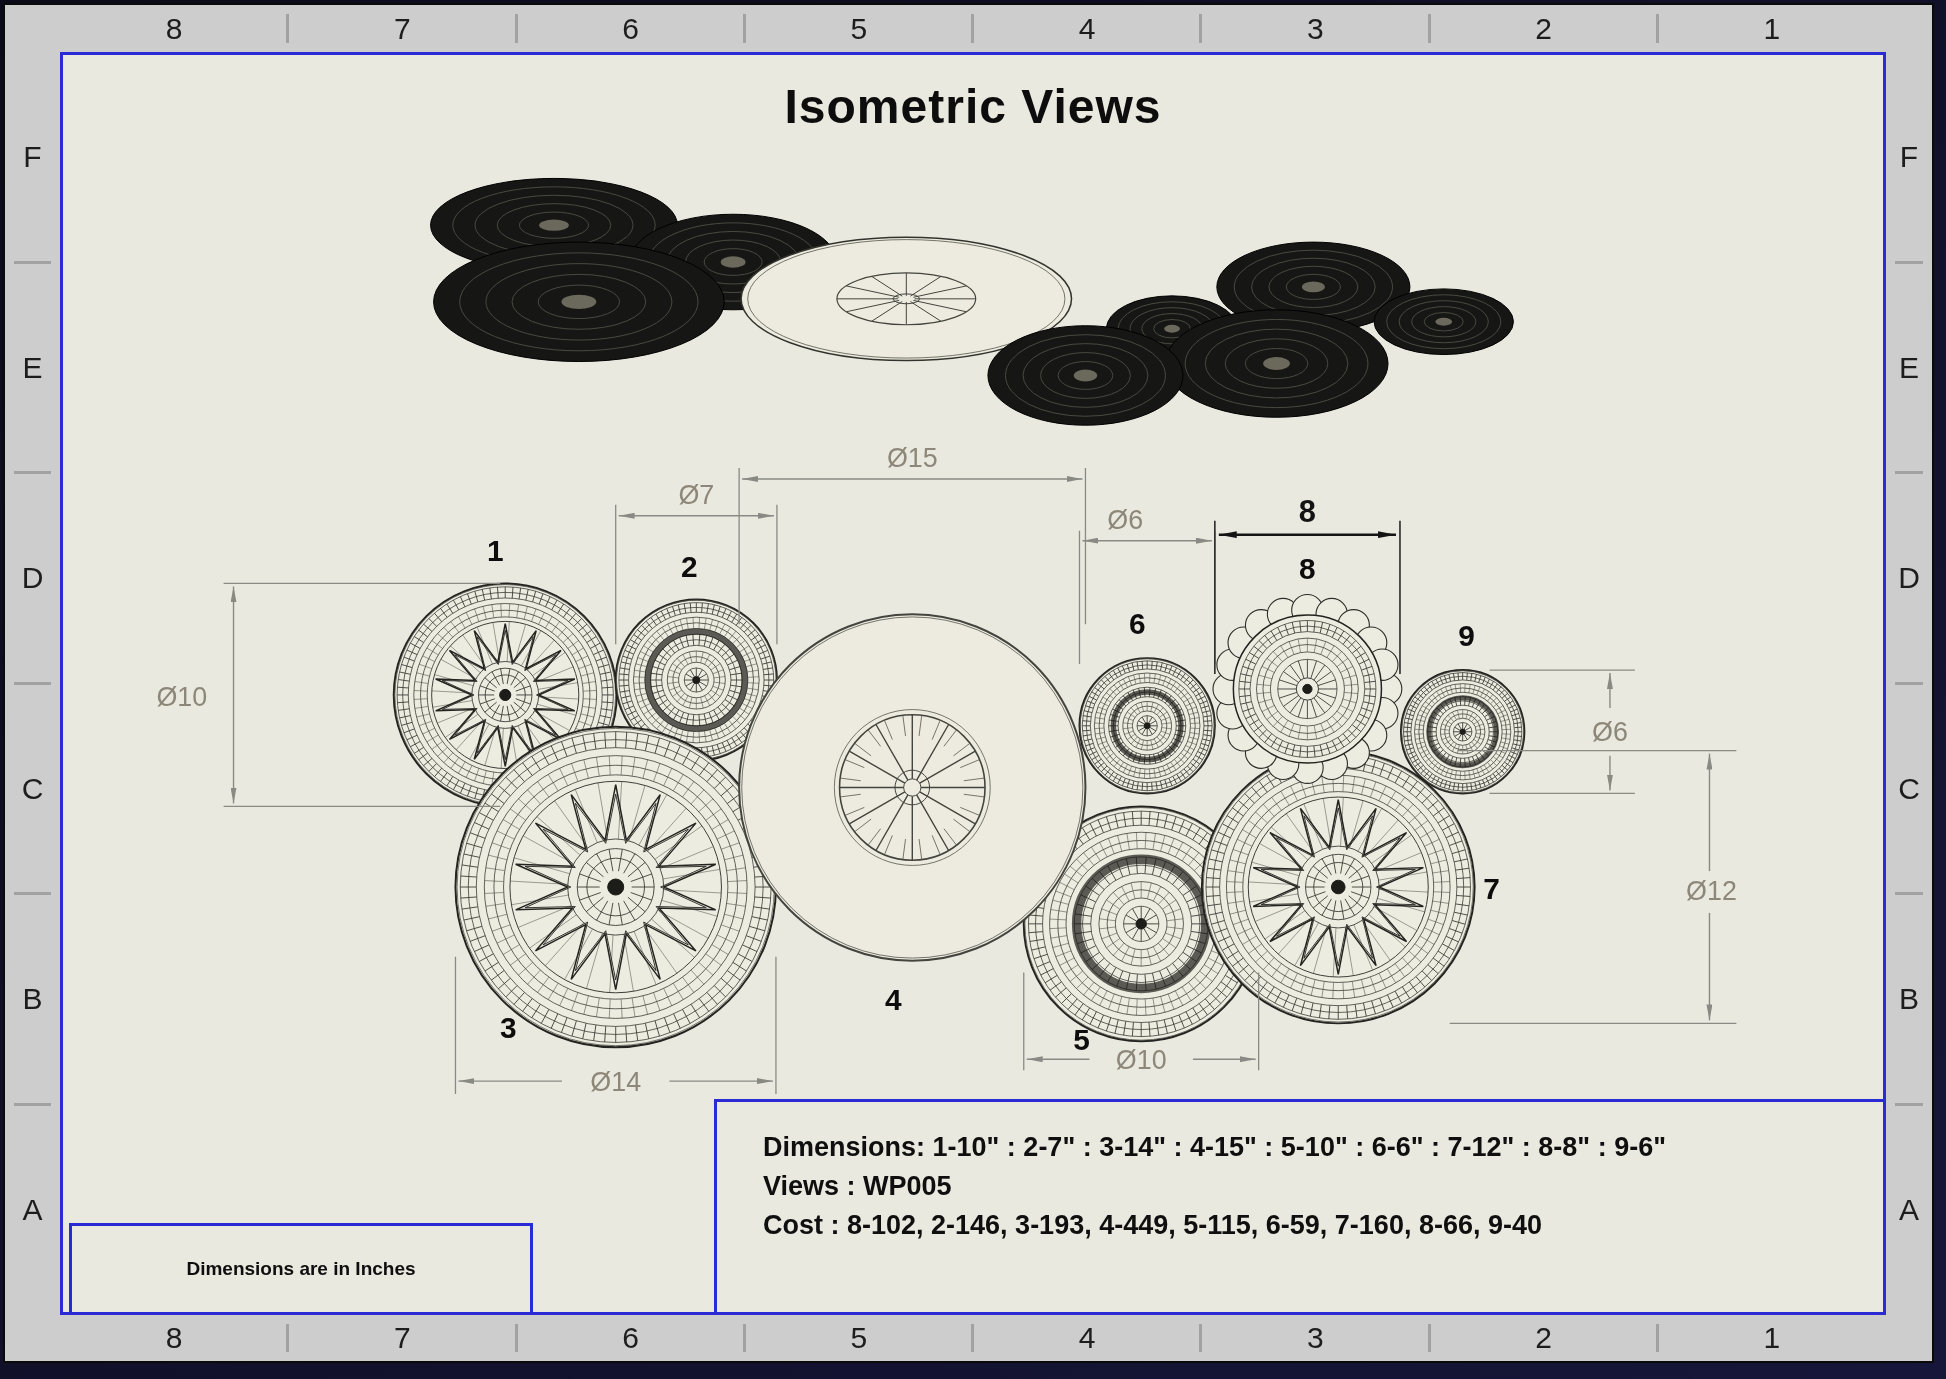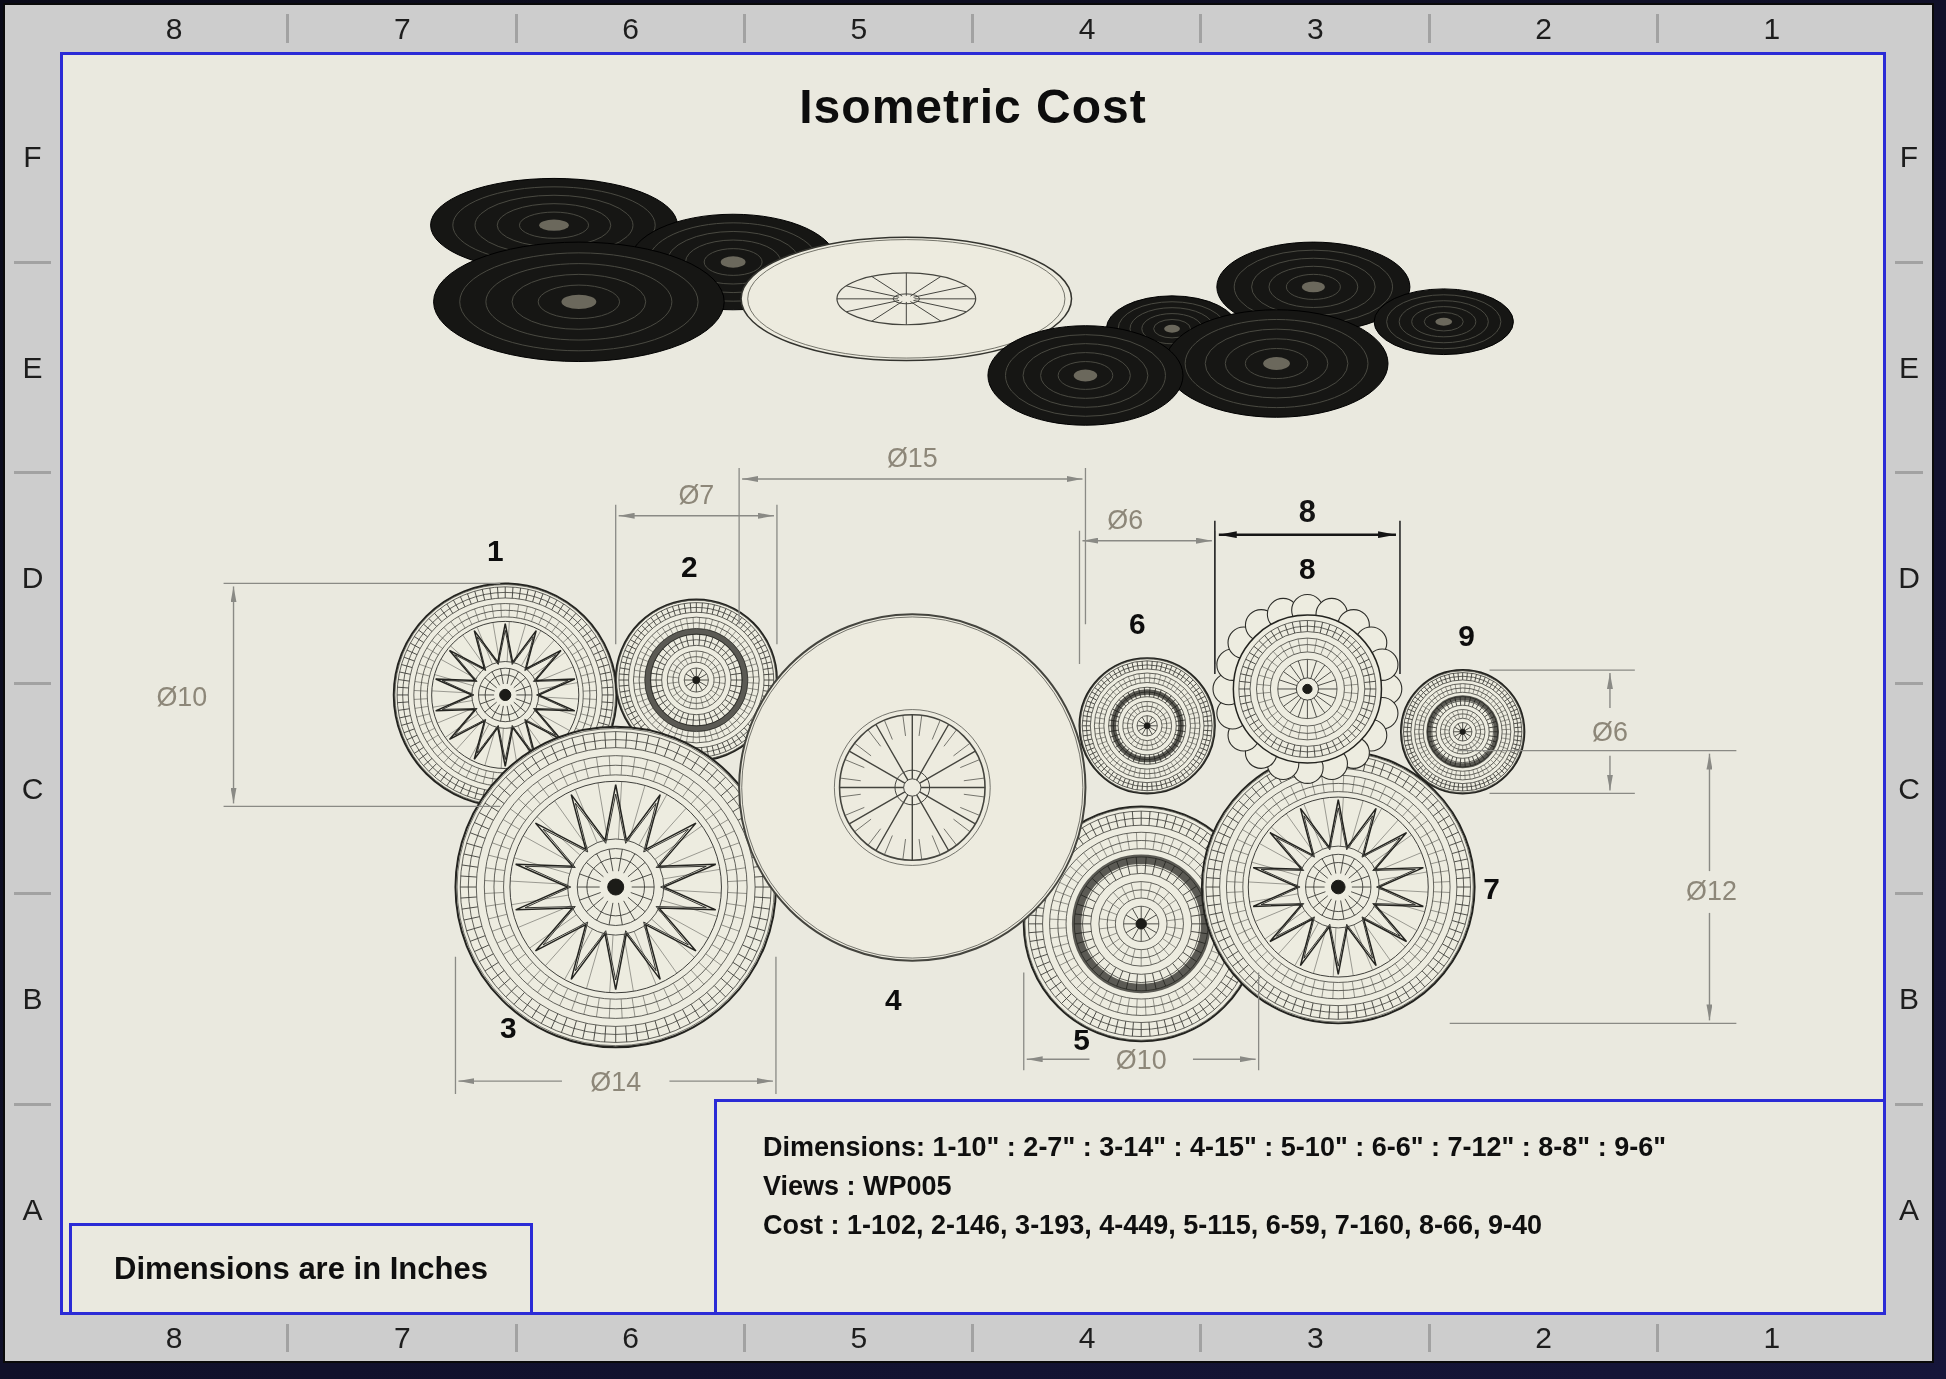"Isometric Cost" div.sheet-title { text: Cost -> Views }
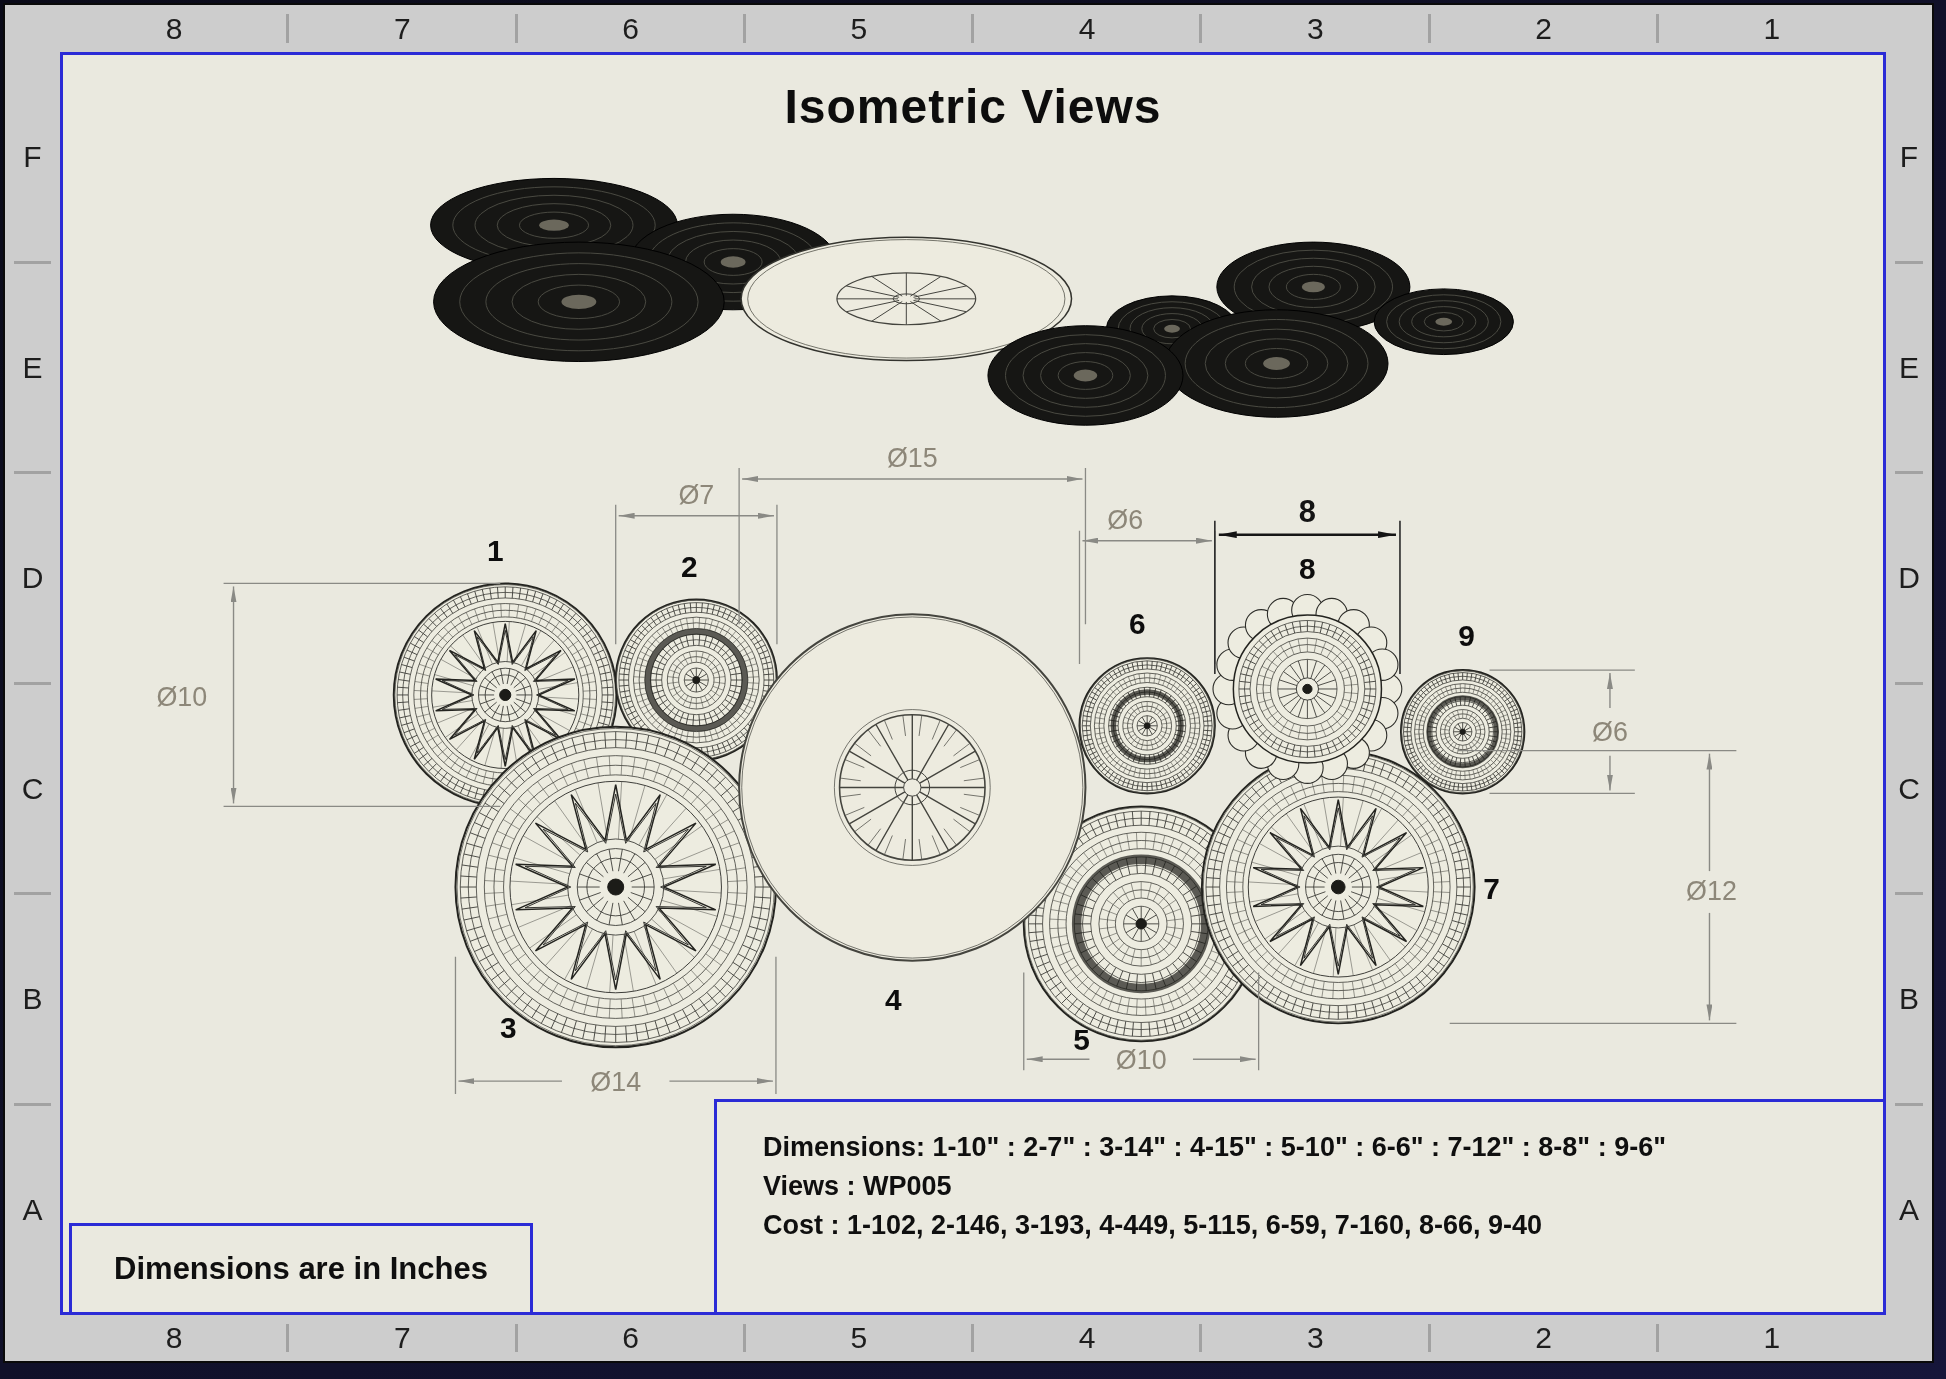"Cost : 1-102, 2-146, 3-193," div.tbline { text: 1-102 -> 8-102 }
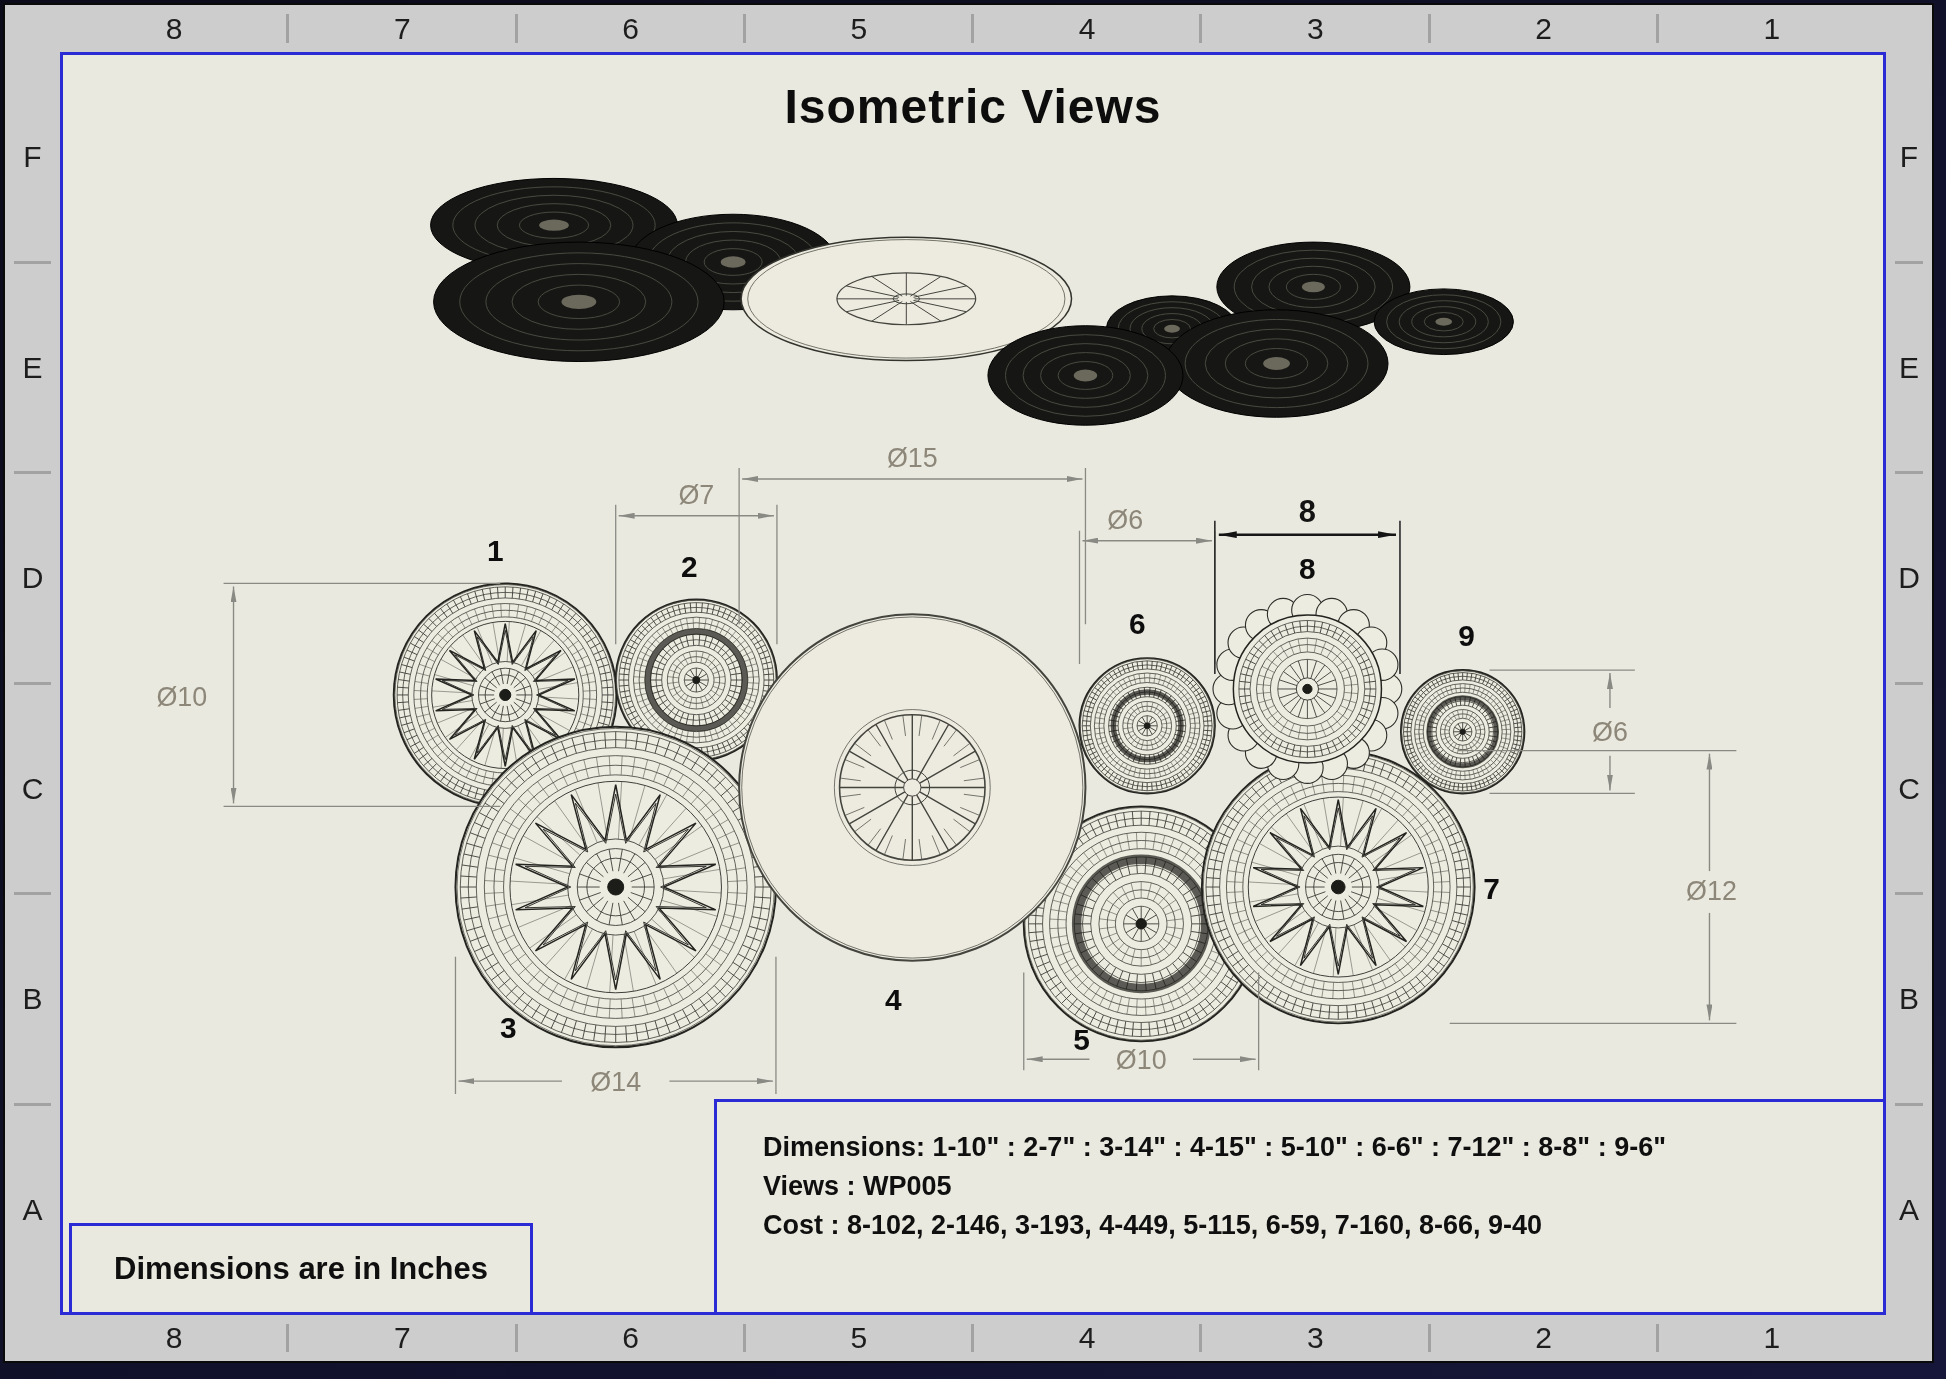"Dimensions are in Inches" .notebox { font-size: 31px -> 19px }
